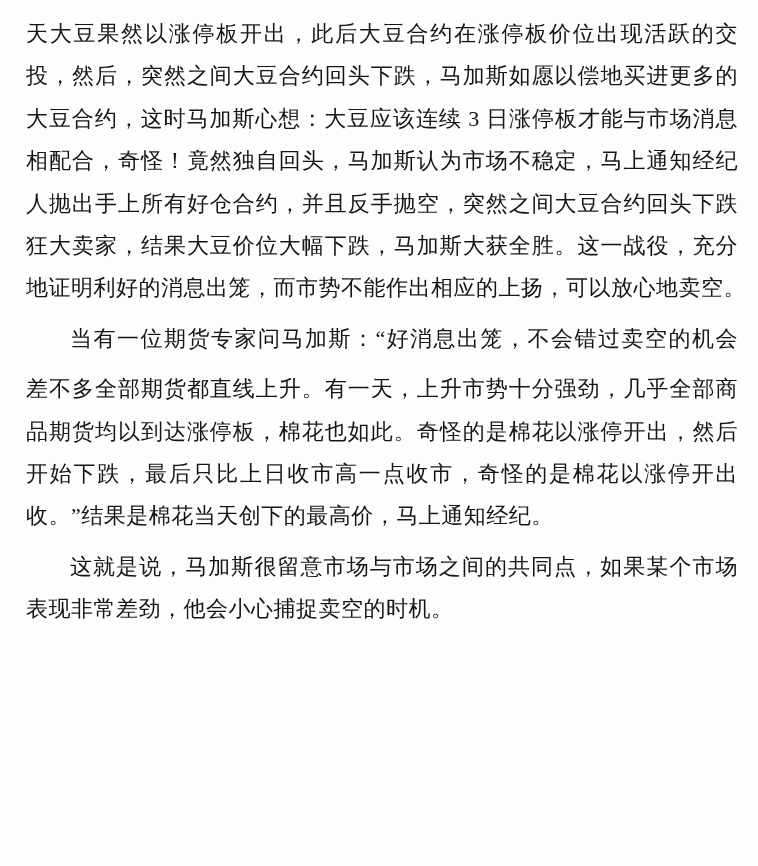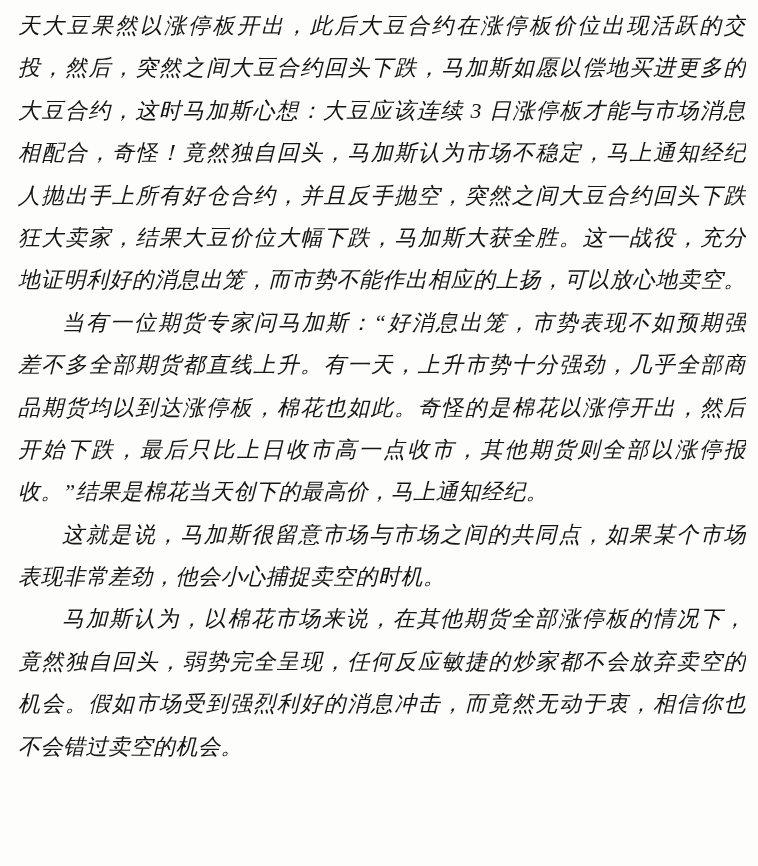"天大豆果然以涨停板开出，此后大豆合约在涨停板价位出现活跃的交" .para { font-style: italic -> none; margin: 0 -> 8px }
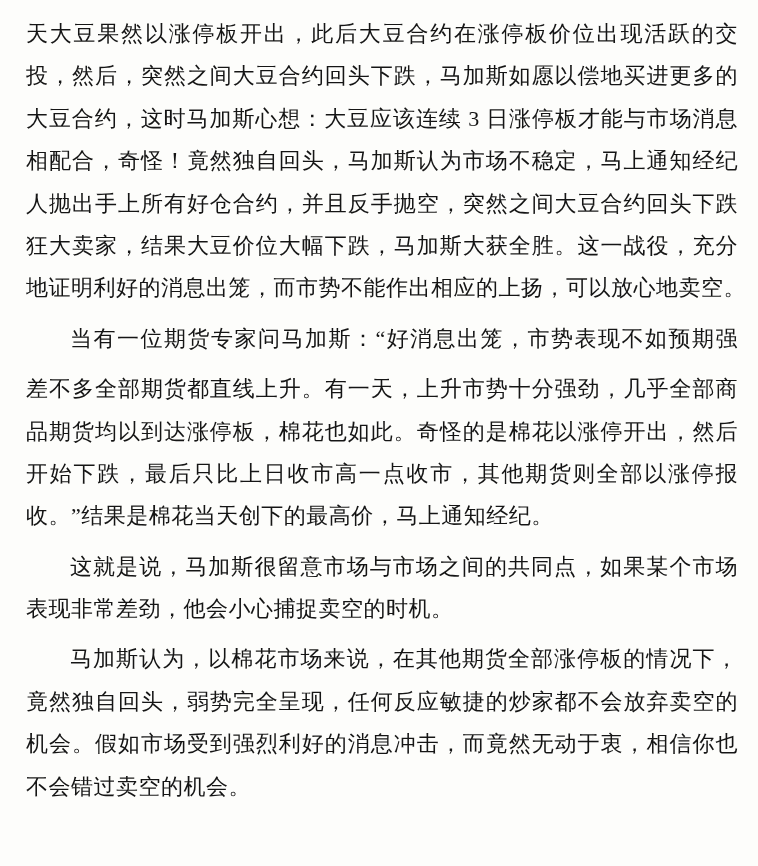"当有一位期货专家问马加斯：“好消息出笼，市势表现不如预期强" div.ln { text: 市势表现不如预期强 -> 不会错过卖空的机会 }
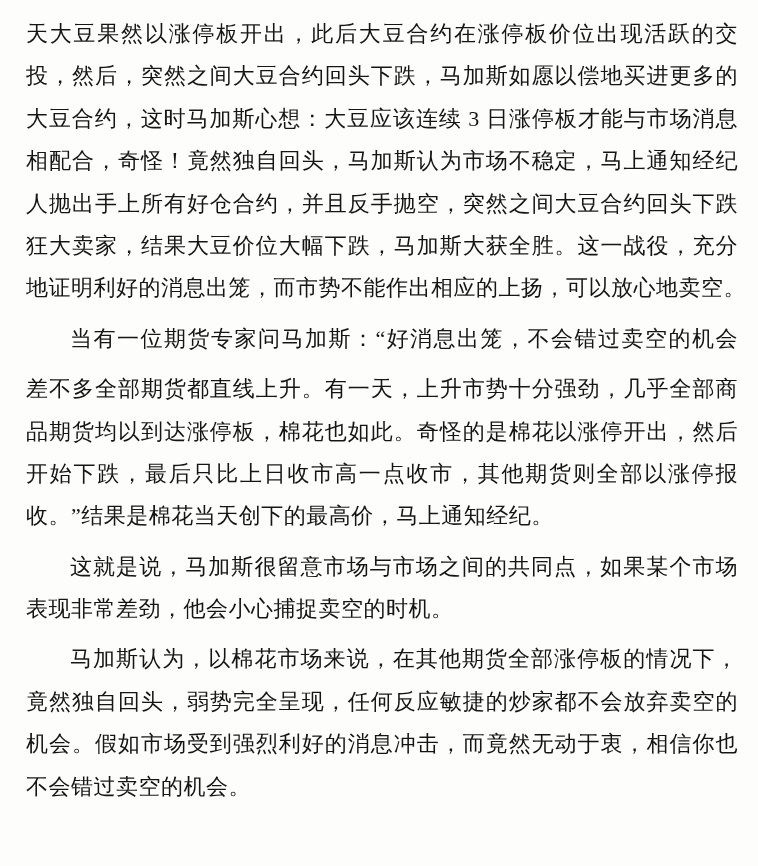"开始下跌，最后只比上日收市高一点收市，其他期货则全部以涨停报" div.ln { text: 其他期货则全部以涨停报 -> 奇怪的是棉花以涨停开出 }
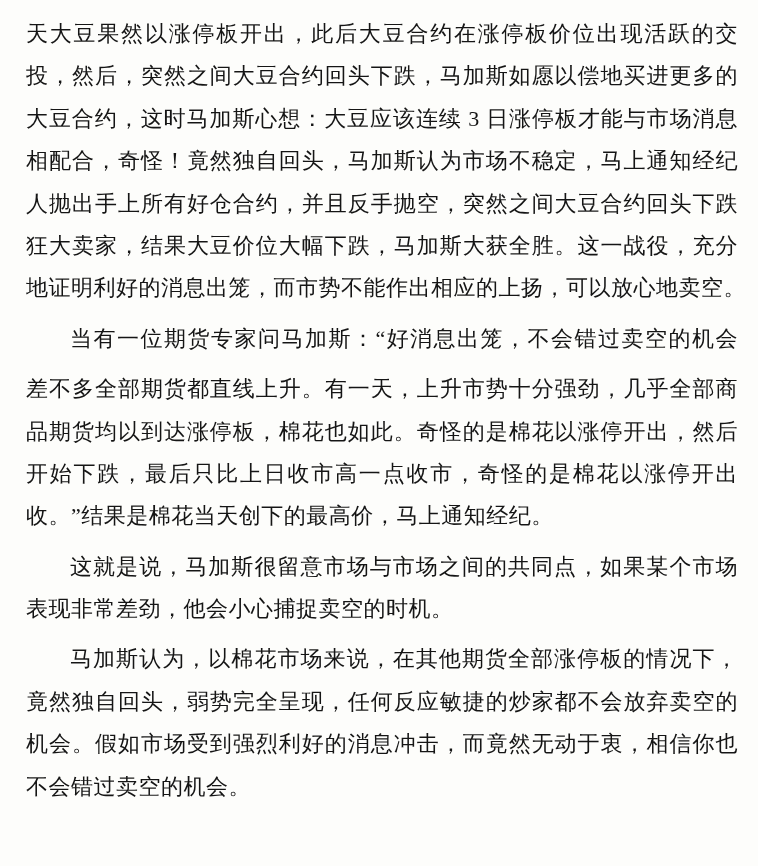"马加斯认为，以棉花市场来说，在其他期货全部涨停板的情况下，" div.para { html: <div> <div>马加斯认为，以棉花市场来说，在其他期货全部涨停板的情况下，</div> <div>竟然独自回头，弱势完全呈现，任何反应敏捷的炒家都不会放弃卖空的</div> <div>机会。假如市场受到强烈利好的消息冲击，而竟然无动于衷，相信你也</div> <div>不会错过卖空的机会。</div> </div> -> none }
